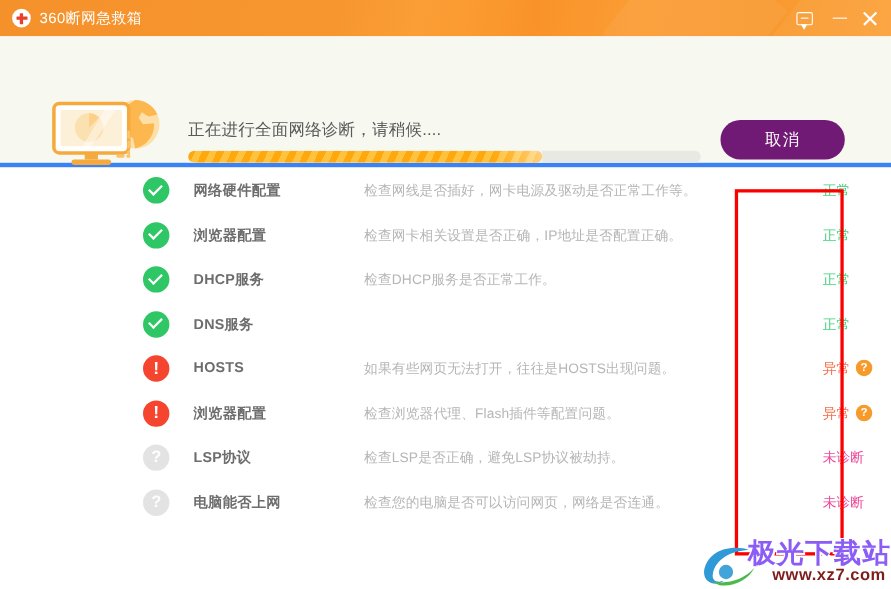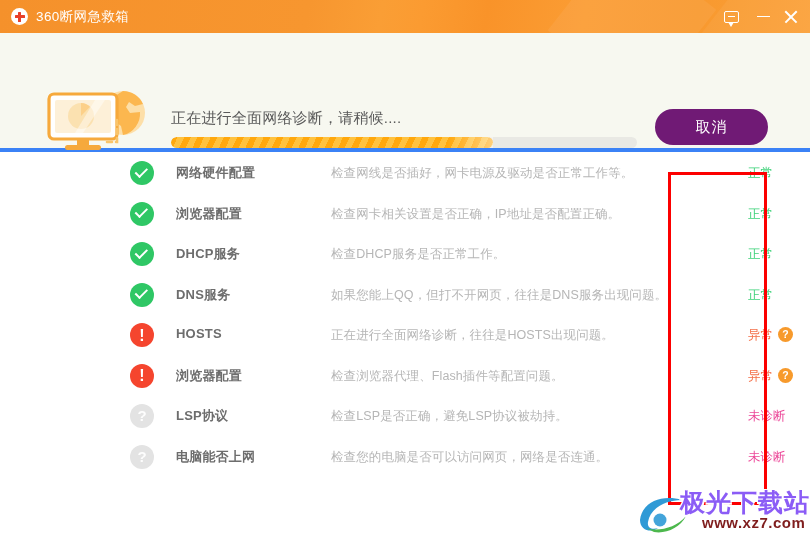"如果您能上QQ，但打不开网页，往往是DNS服务出现问题。" div.row-desc { html: <div>如果您能上QQ，但打不开网页，往往是DNS服务出现问题。</div> -> none }
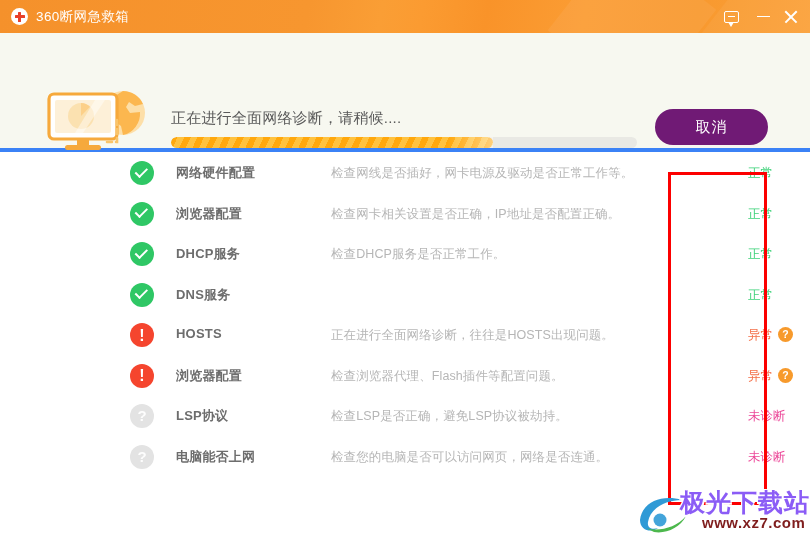"正在进行全面网络诊断，往往是HOSTS出现问题。" div.row-desc { text: 正在进行全面网络诊断 -> 如果有些网页无法打开 }
